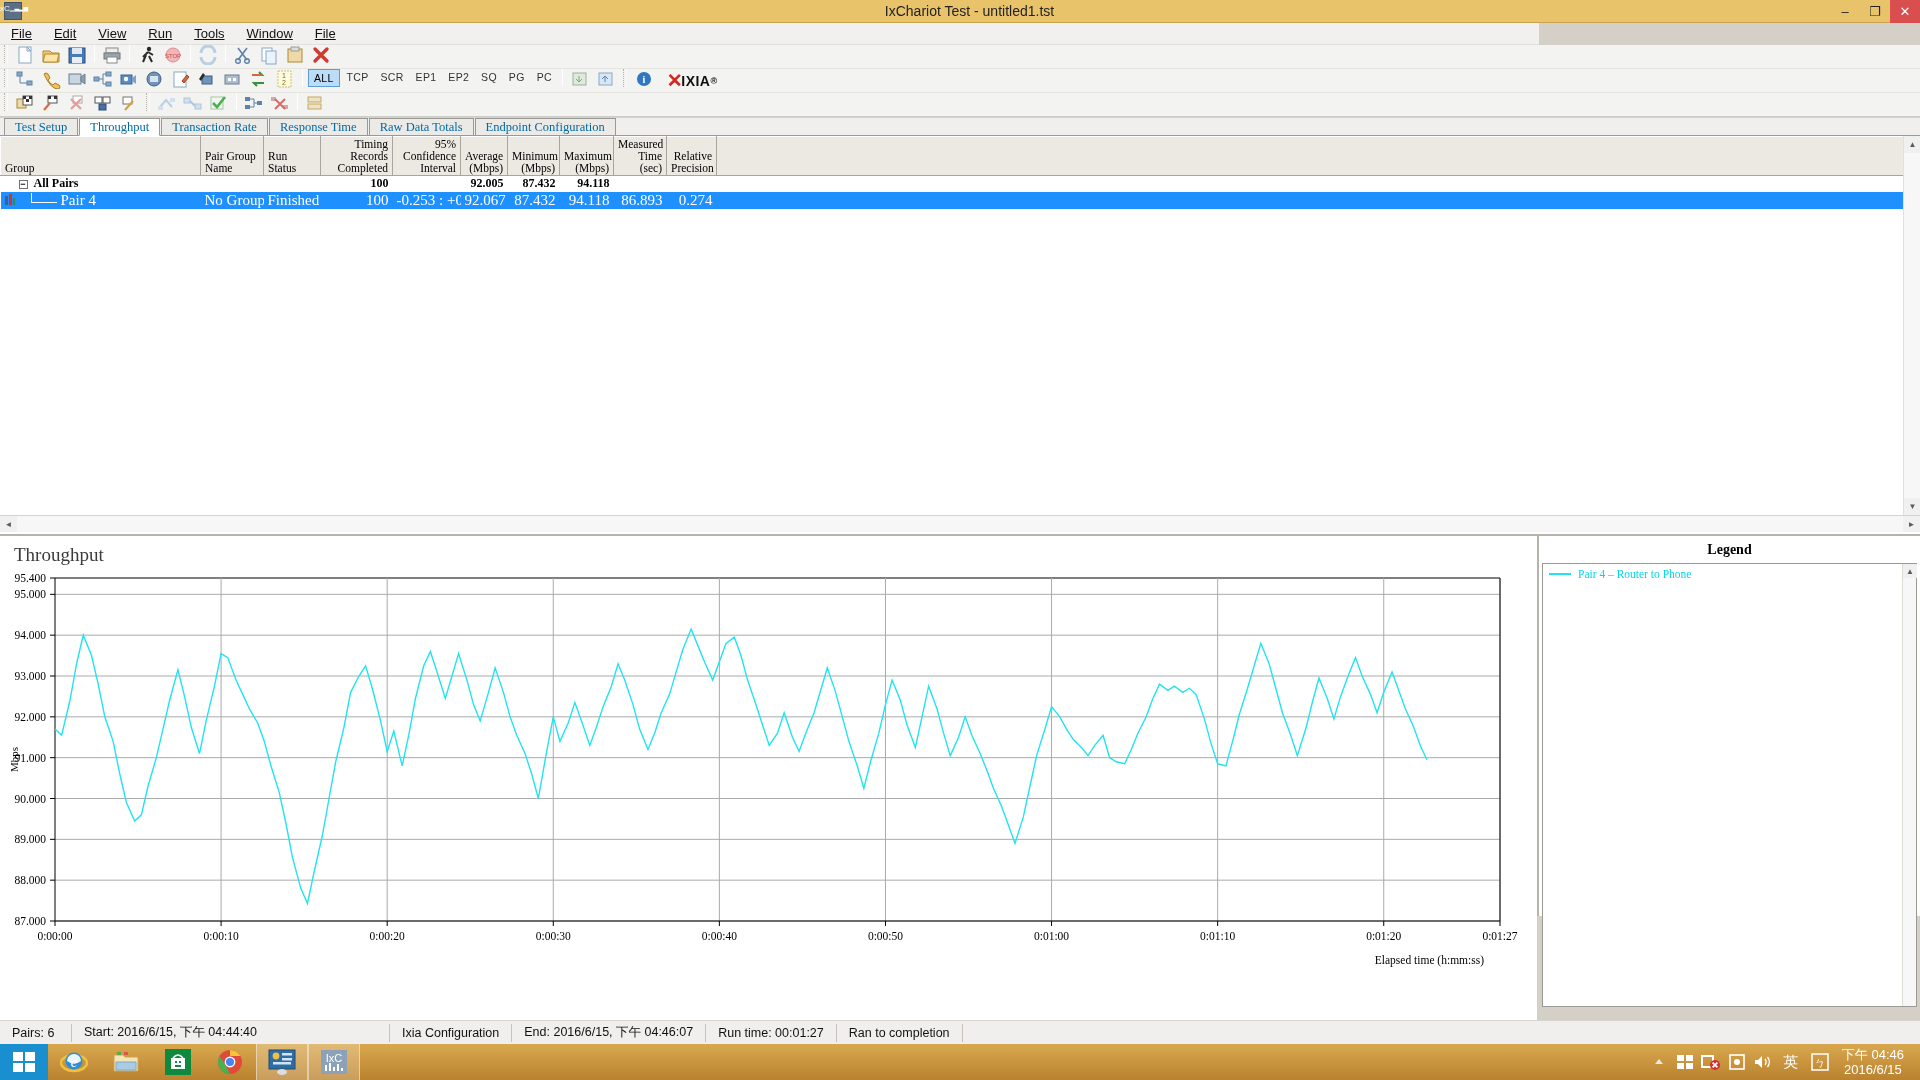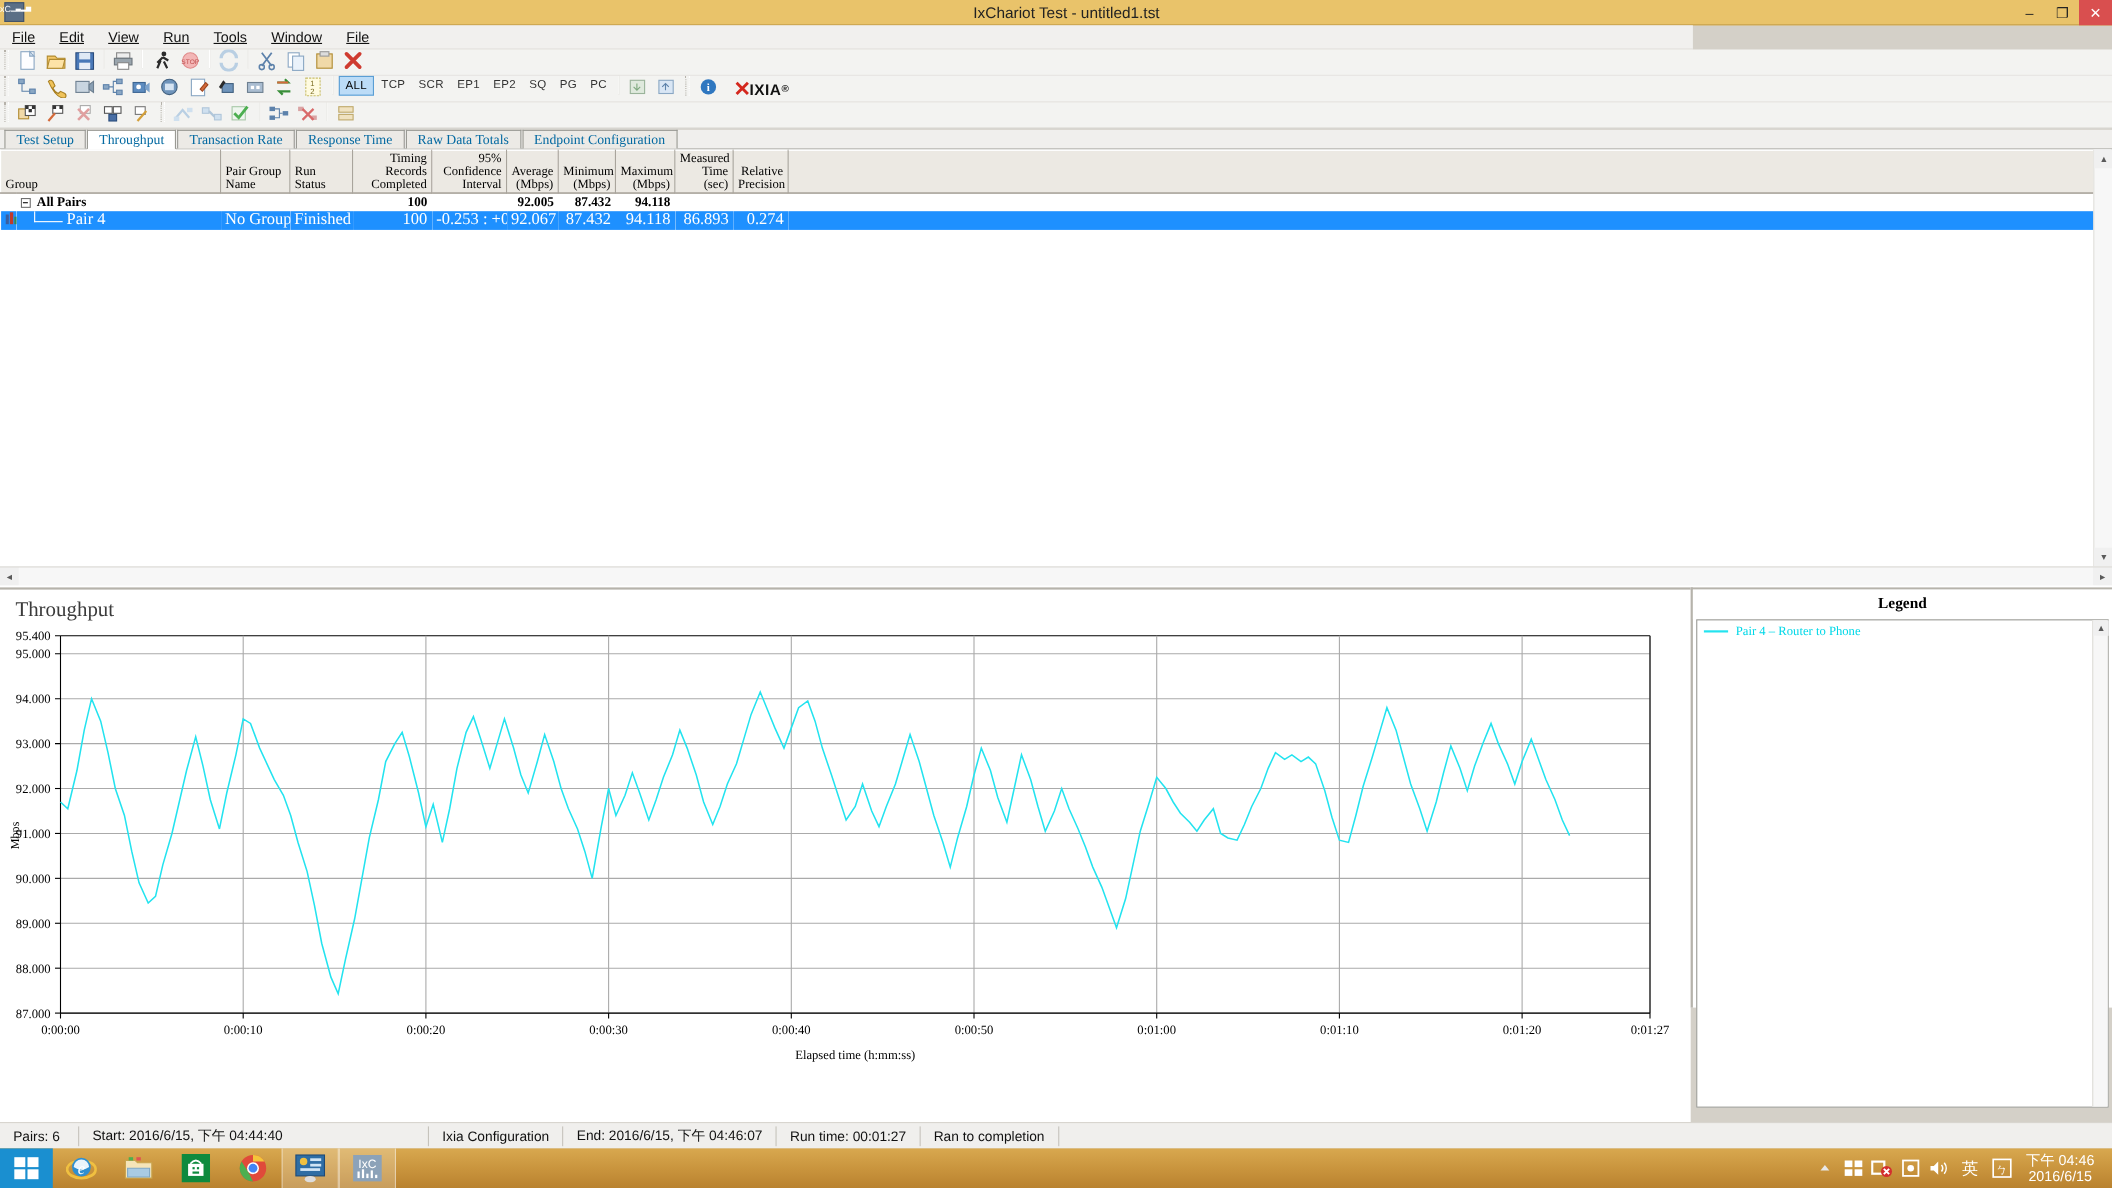"Elapsed time (h:mm:ss)" div.xlabel { left: 55px -> 39px; text-align: none -> right }
